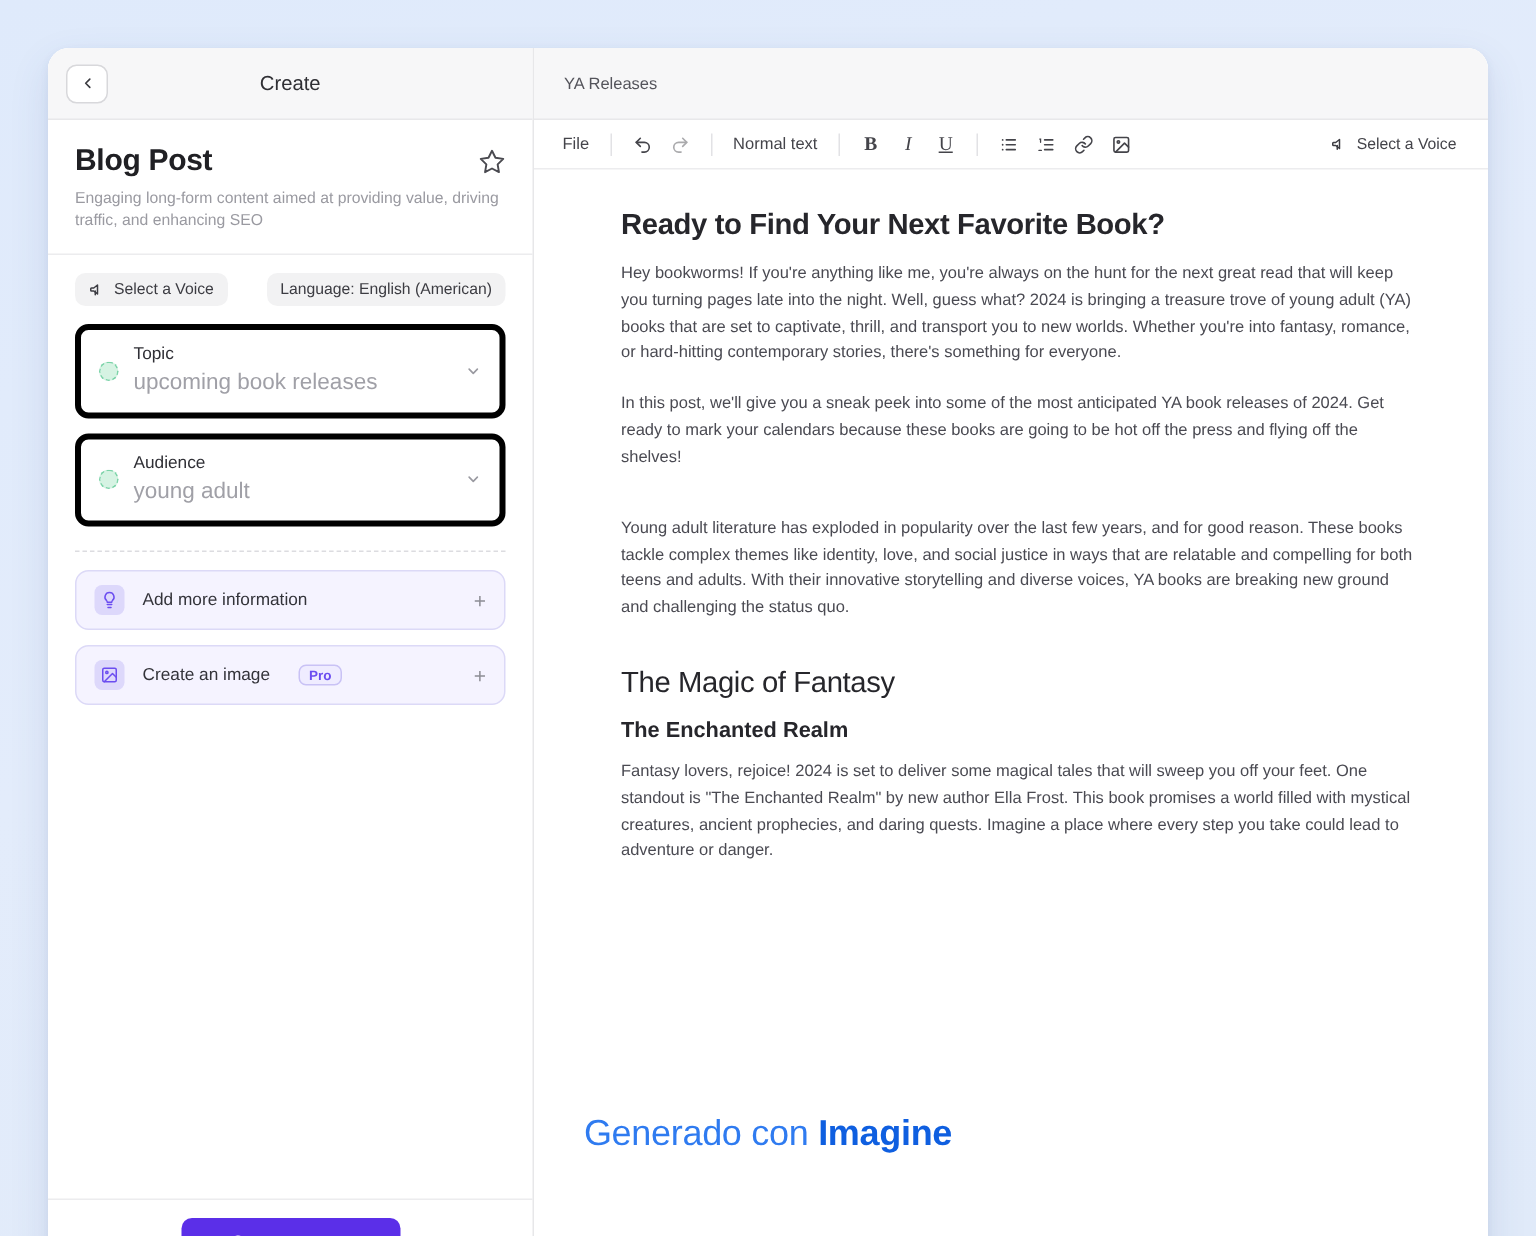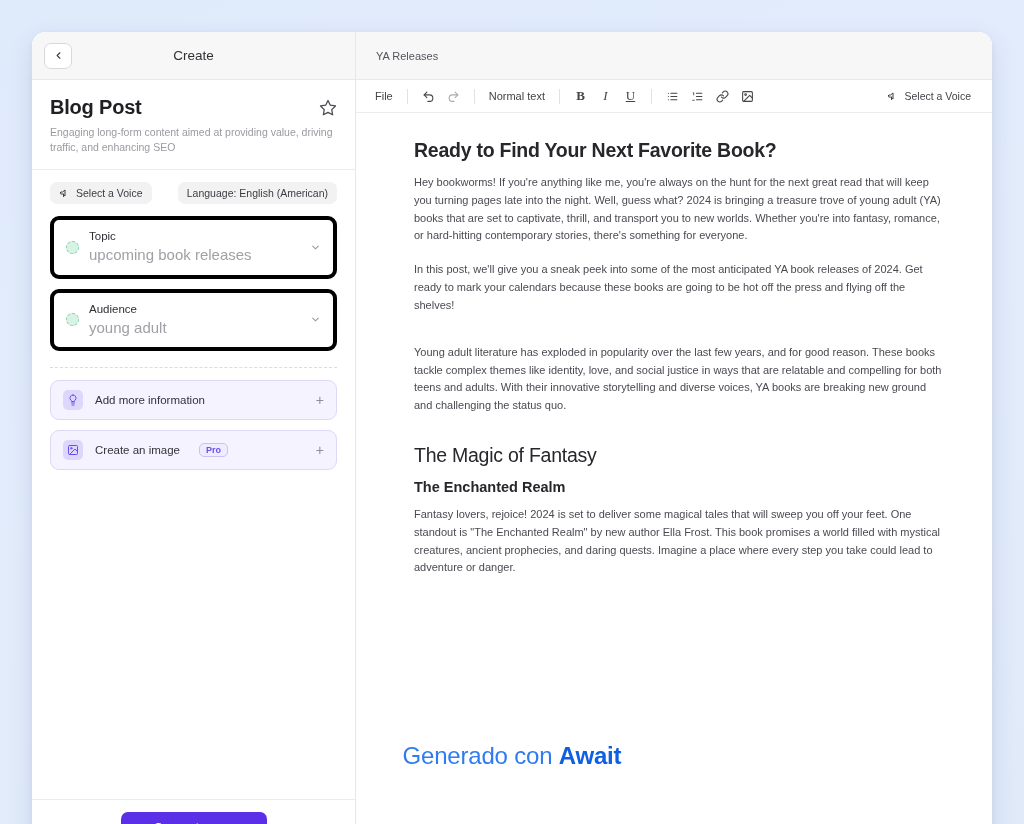"Await" b { text: Await -> Imagine }
